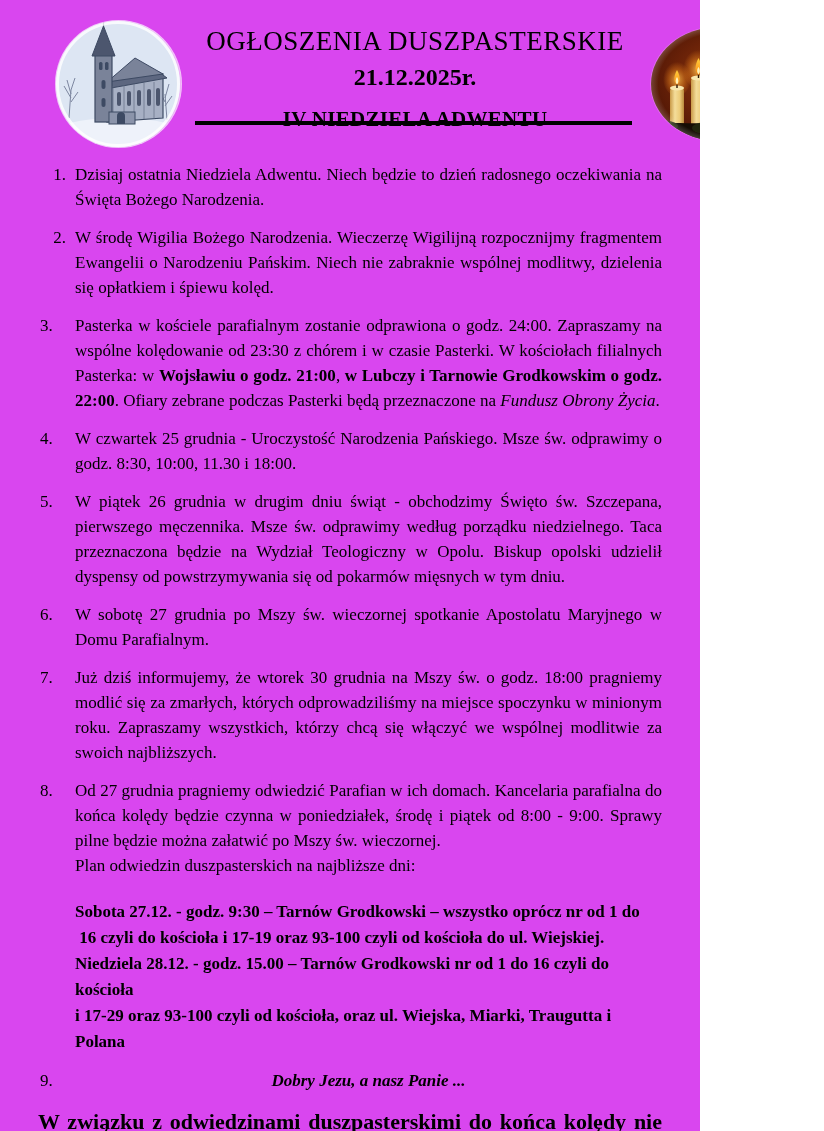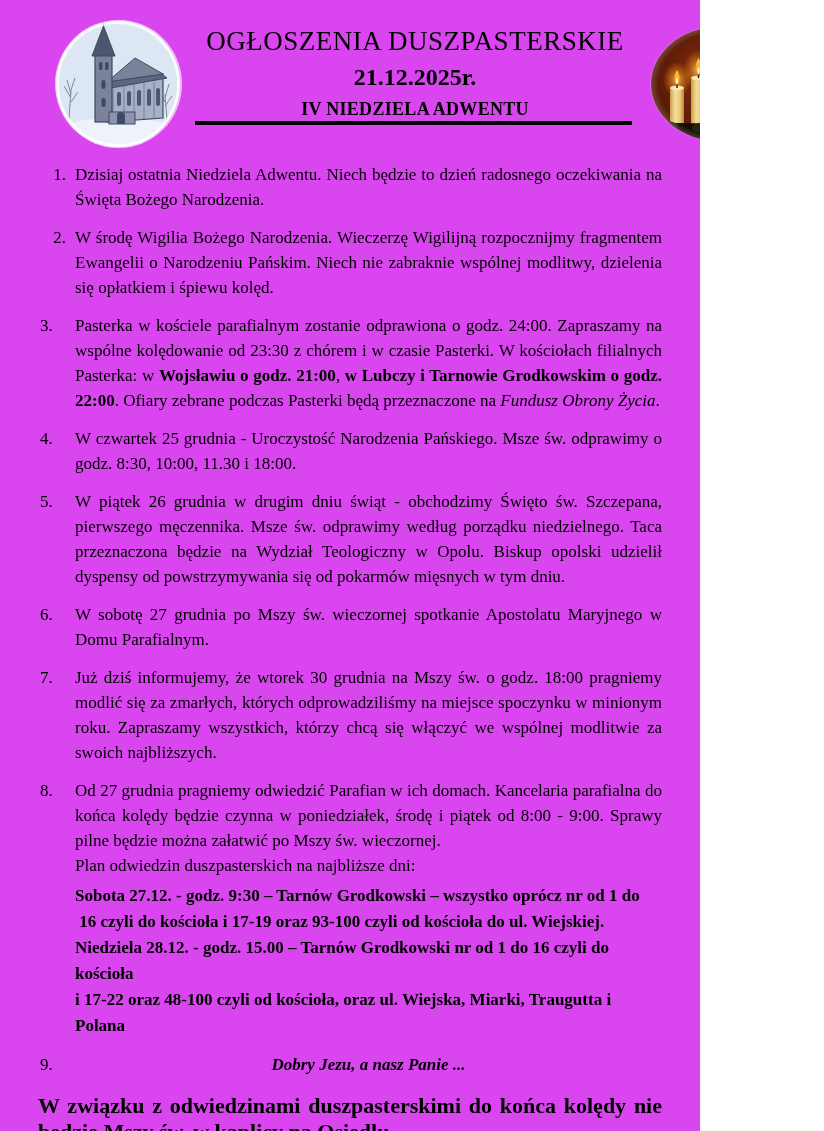"IV NIEDZIELA ADWENTU" .title-sub { font-size: 18px -> 21px; margin-top: 7px -> 15px }
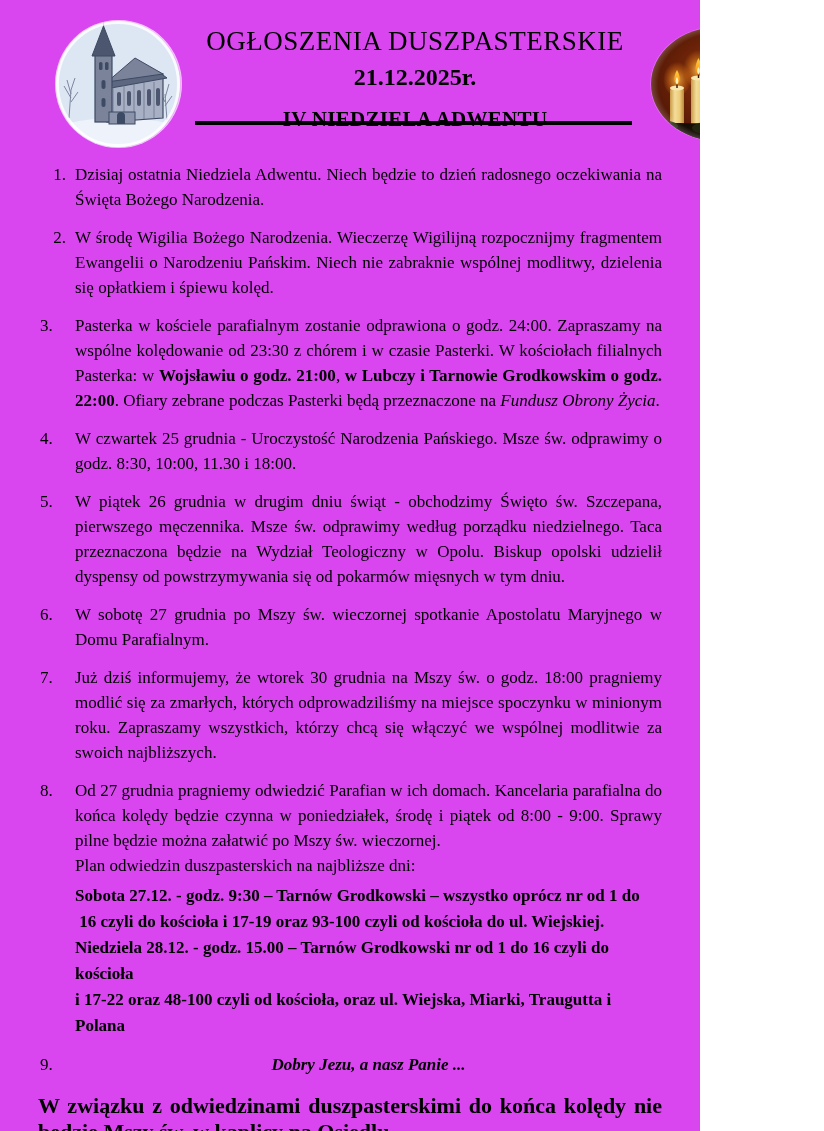"Sobota 27.12. - godz. 9:30" .bold-block { margin-top: 5px -> 21px }
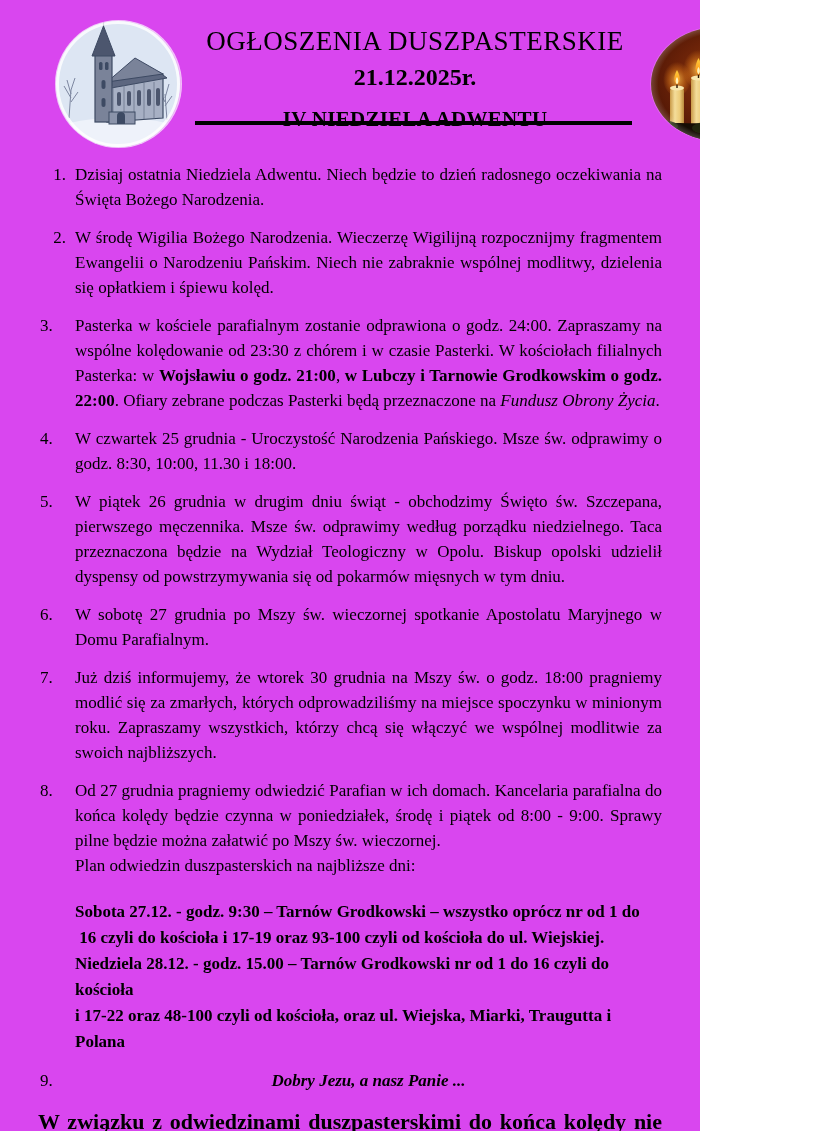"i 17-22 oraz 48-100 czyli" div.bold-line { text: 17-22 oraz 48-100 -> 17-29 oraz 93-100 }
